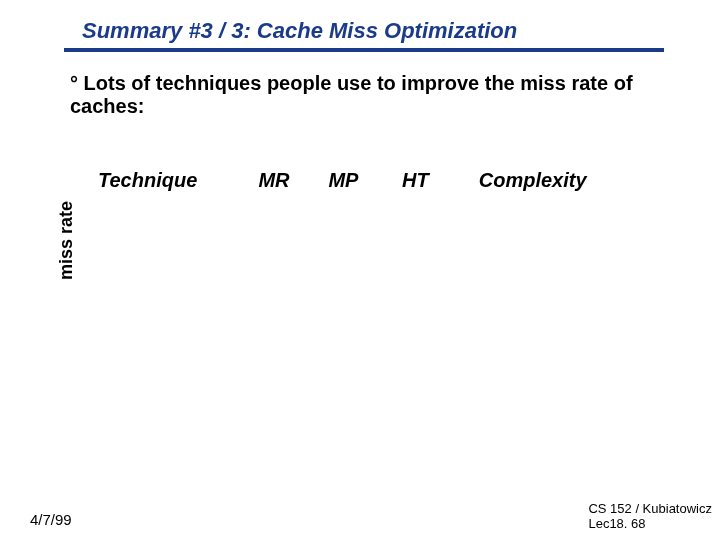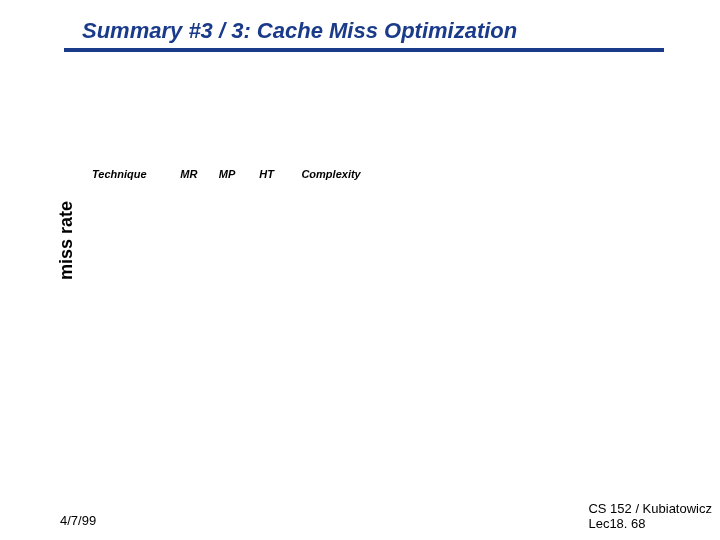"° Lots of techniques people" div.bullet { html: none -> <div>° Lots of techniques people use to improve the miss rate of caches:</div> }
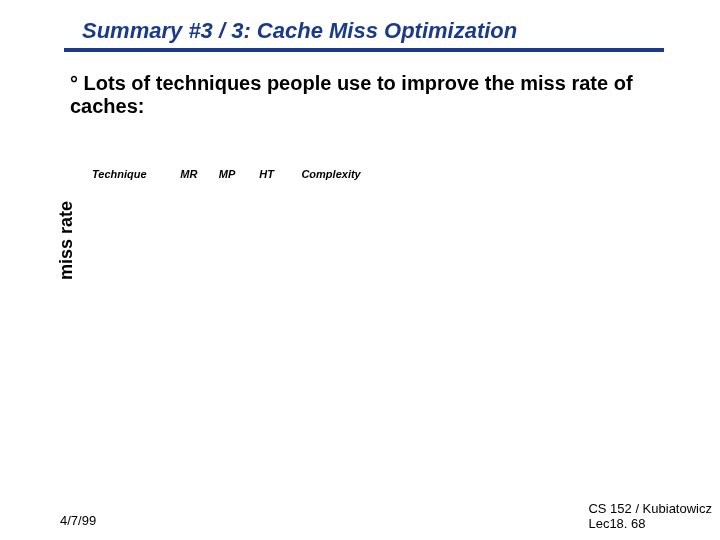"Technique MR MP HT Complexity" .table-area { font-size: 11px -> 20px; left: 80px -> 86px }
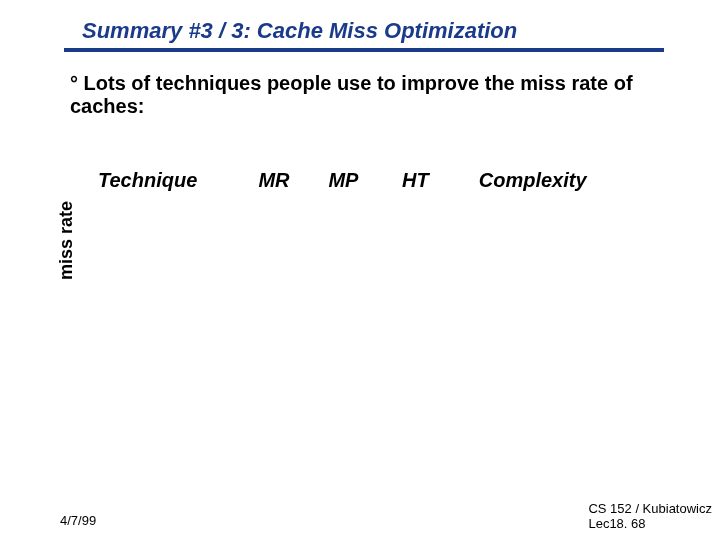"4/7/99" .footer-left { font-size: 13px -> 15px; left: 48px -> 18px }
